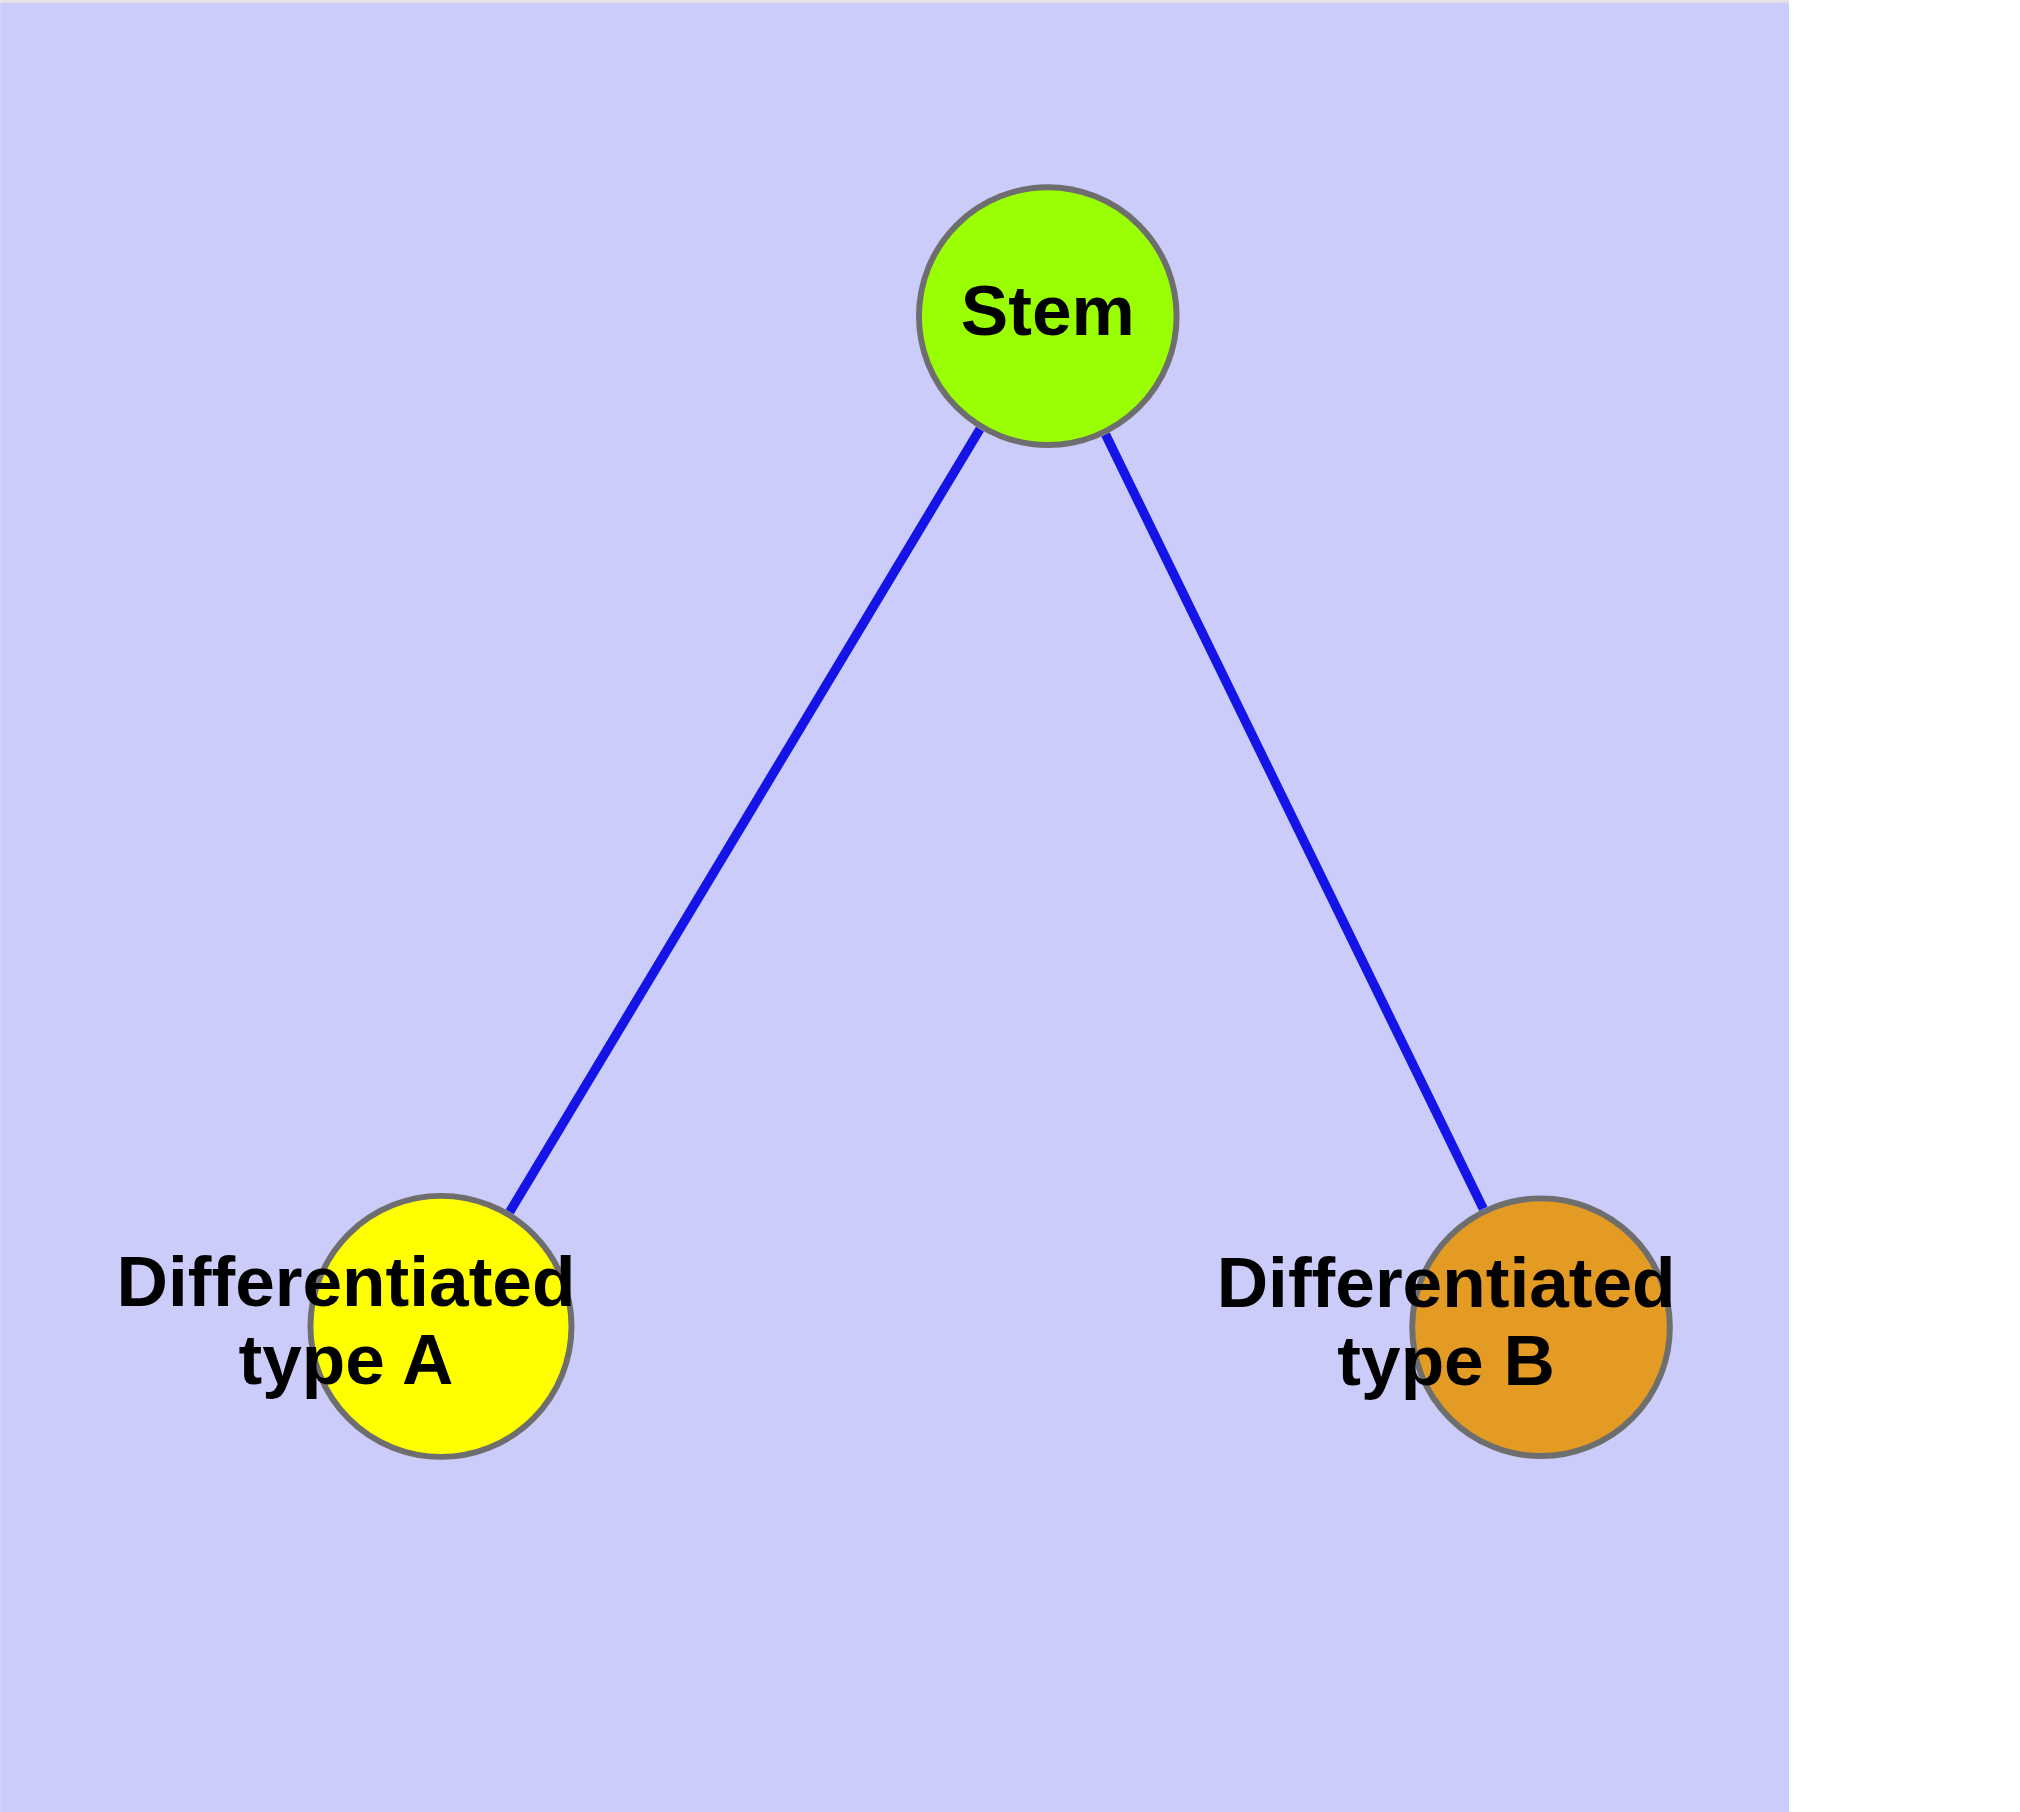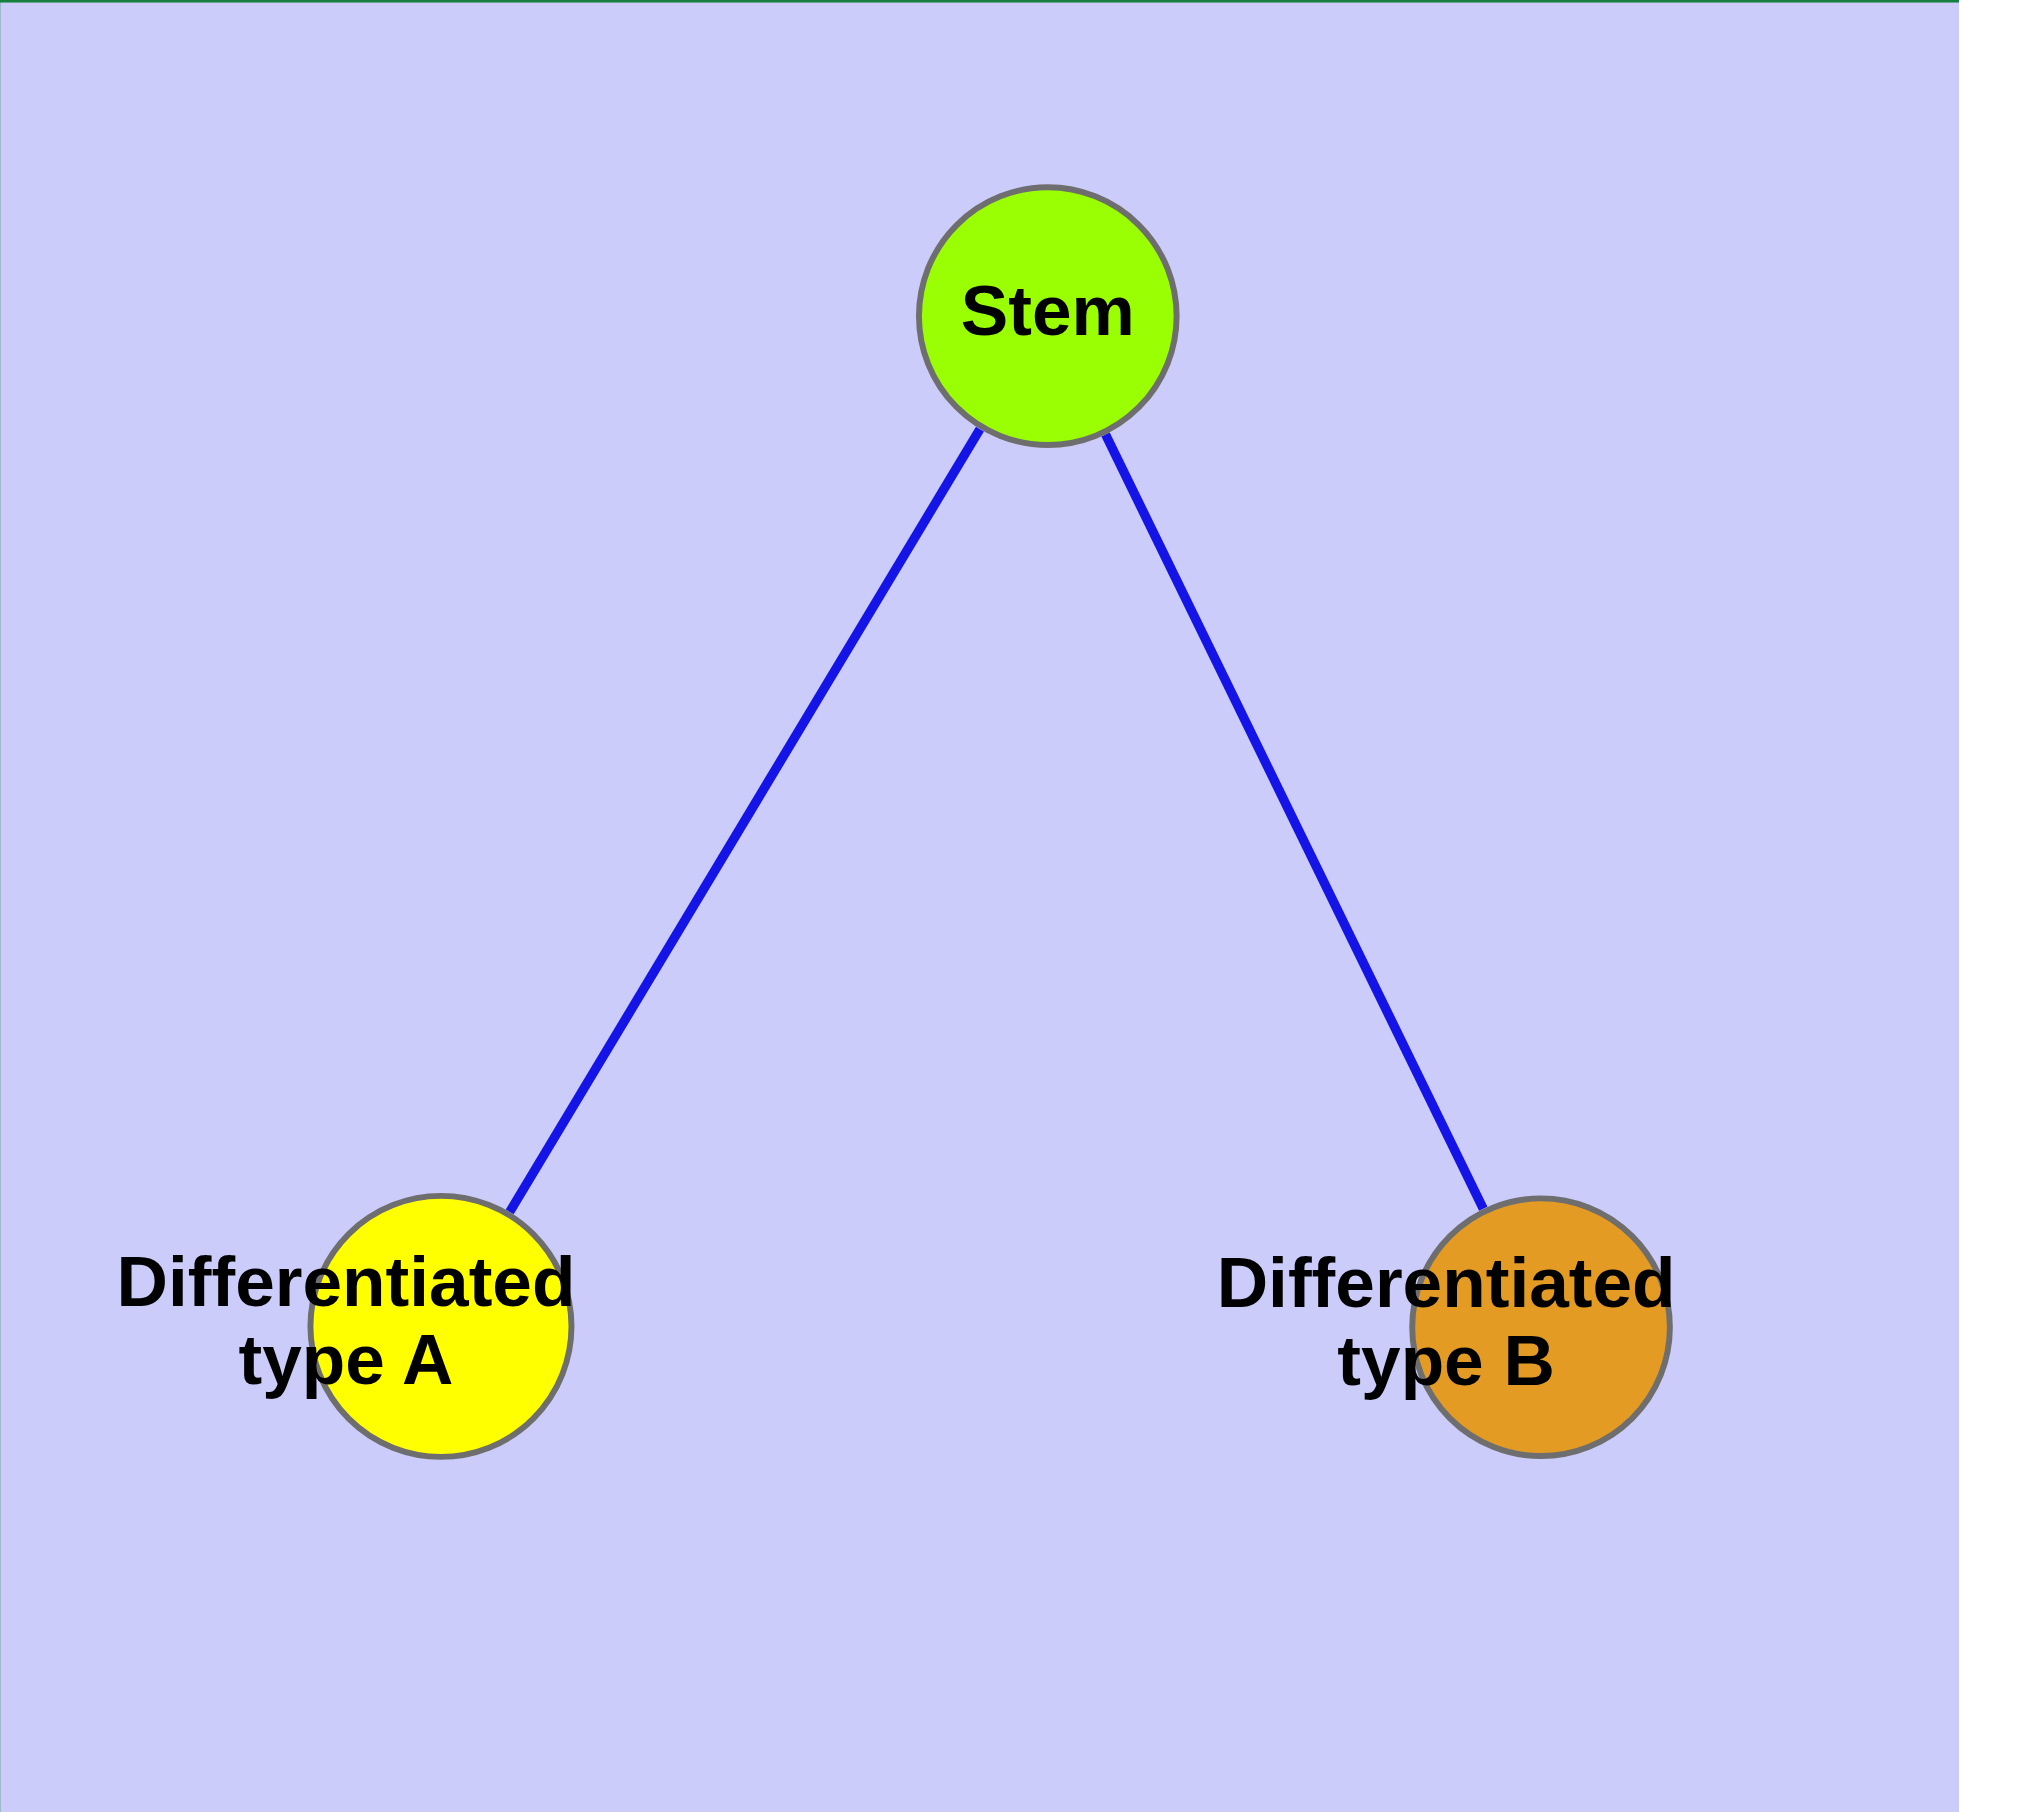"Stem" div { background: #15803d -> #e5e5e5; width: 1959px -> 1789px }
